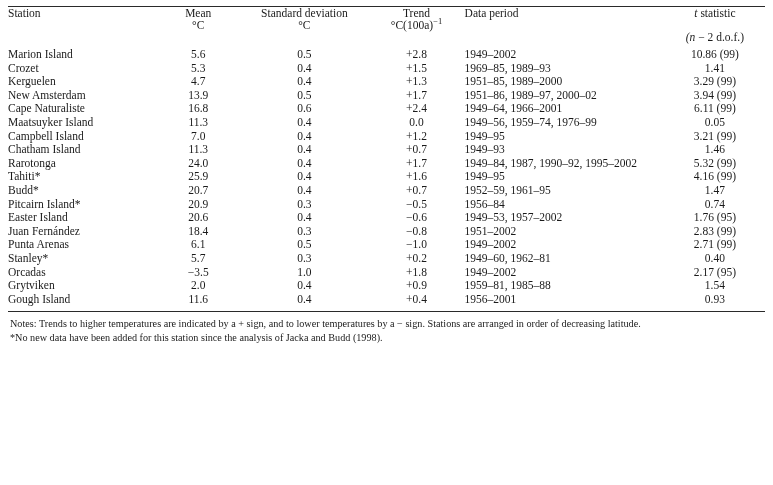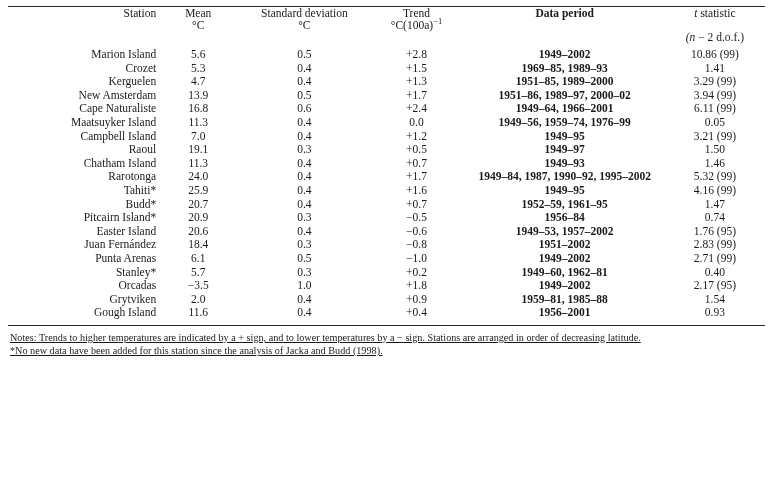"Station" th.col-station, td.col-station { text-align: right -> left }
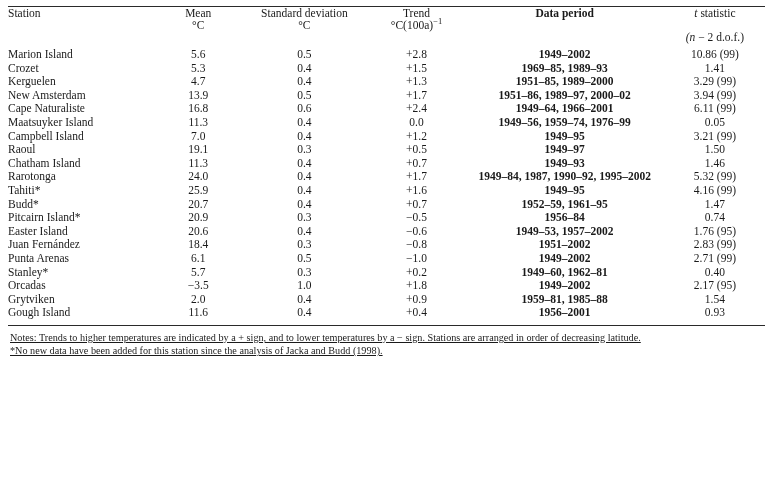"Data period" th.col-period, td.col-period { font-weight: bold -> none; text-align: center -> left }
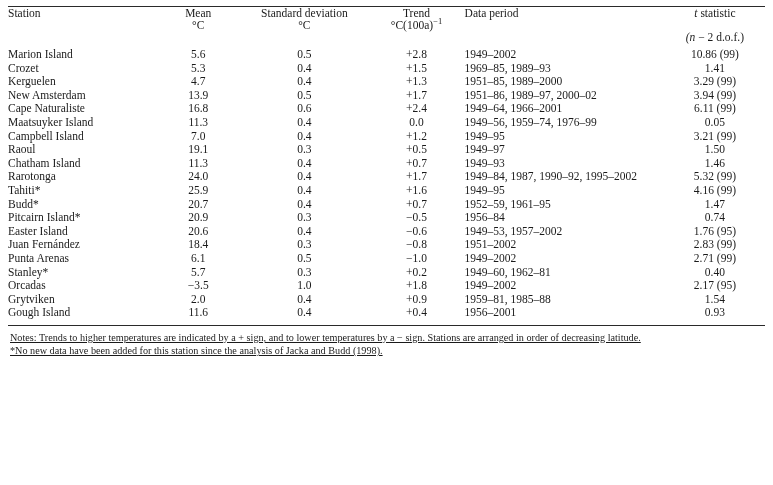"Raoul" tr { html: <tr> <td>Raoul</td> <td>19.1</td> <td>0.3</td> <td>+0.5</td> <td>1949–97</td> <td>1.50</td> </tr> -> none }
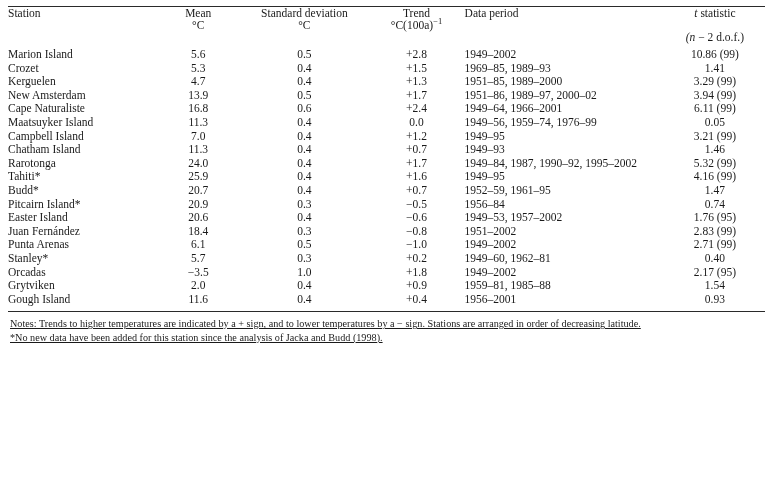"Notes: Trends to higher temperatures" .notes div { text-decoration: underline -> none }
